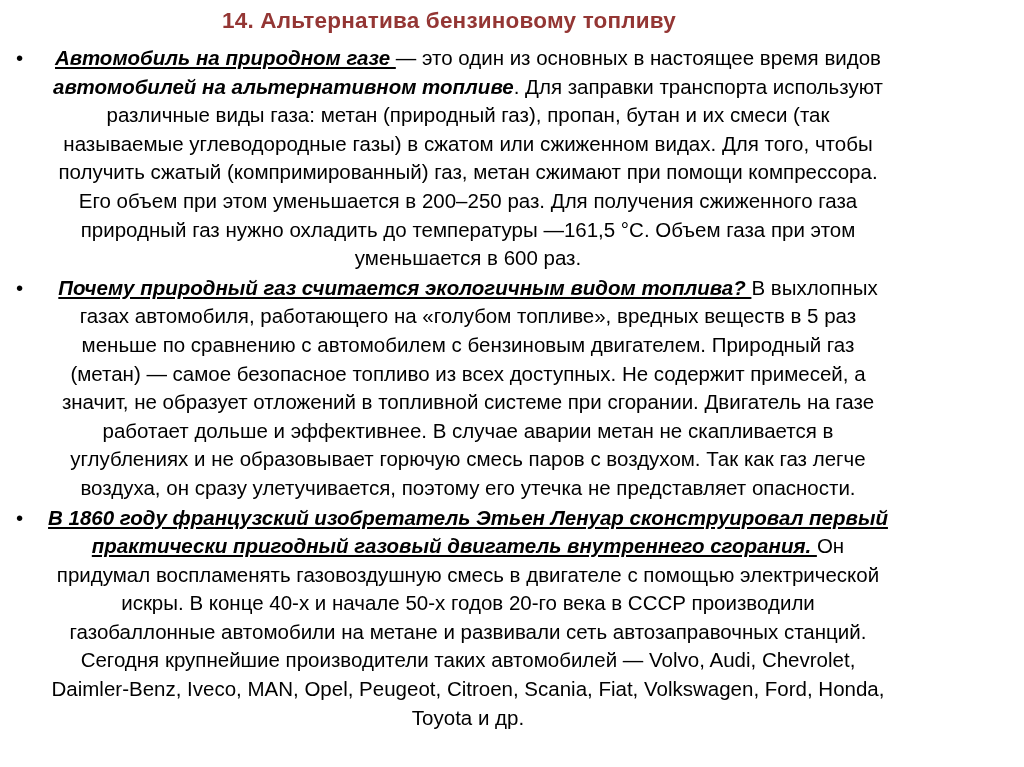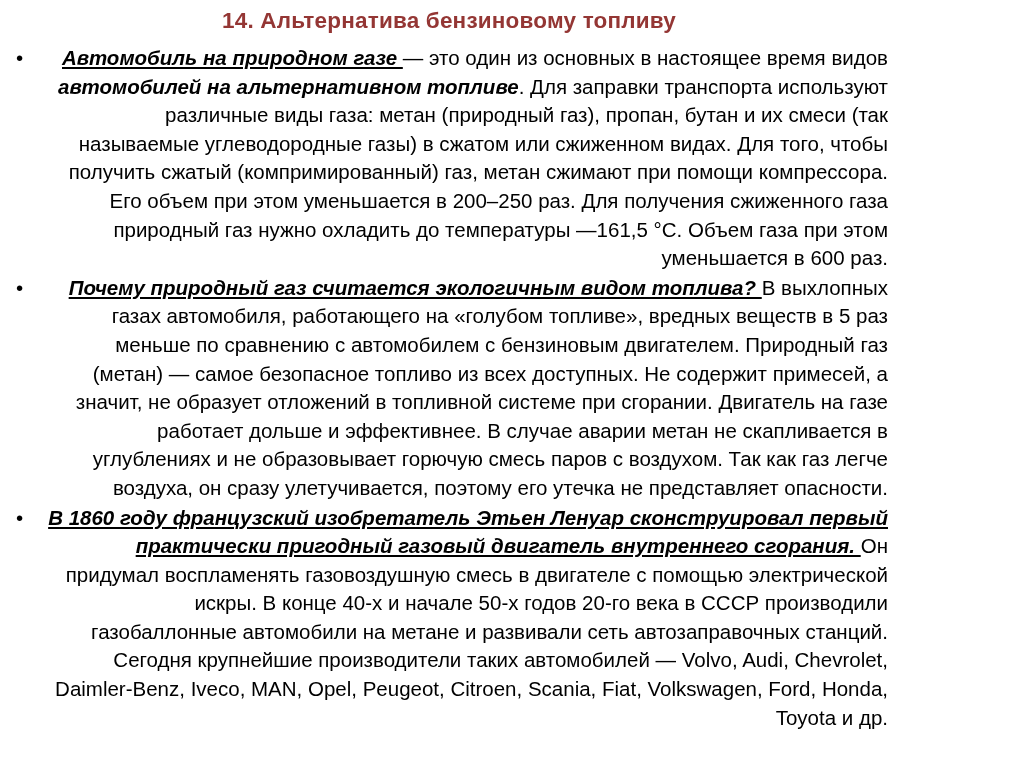"Автомобиль на природном газе —" .bullet-content { text-align: right -> center }
